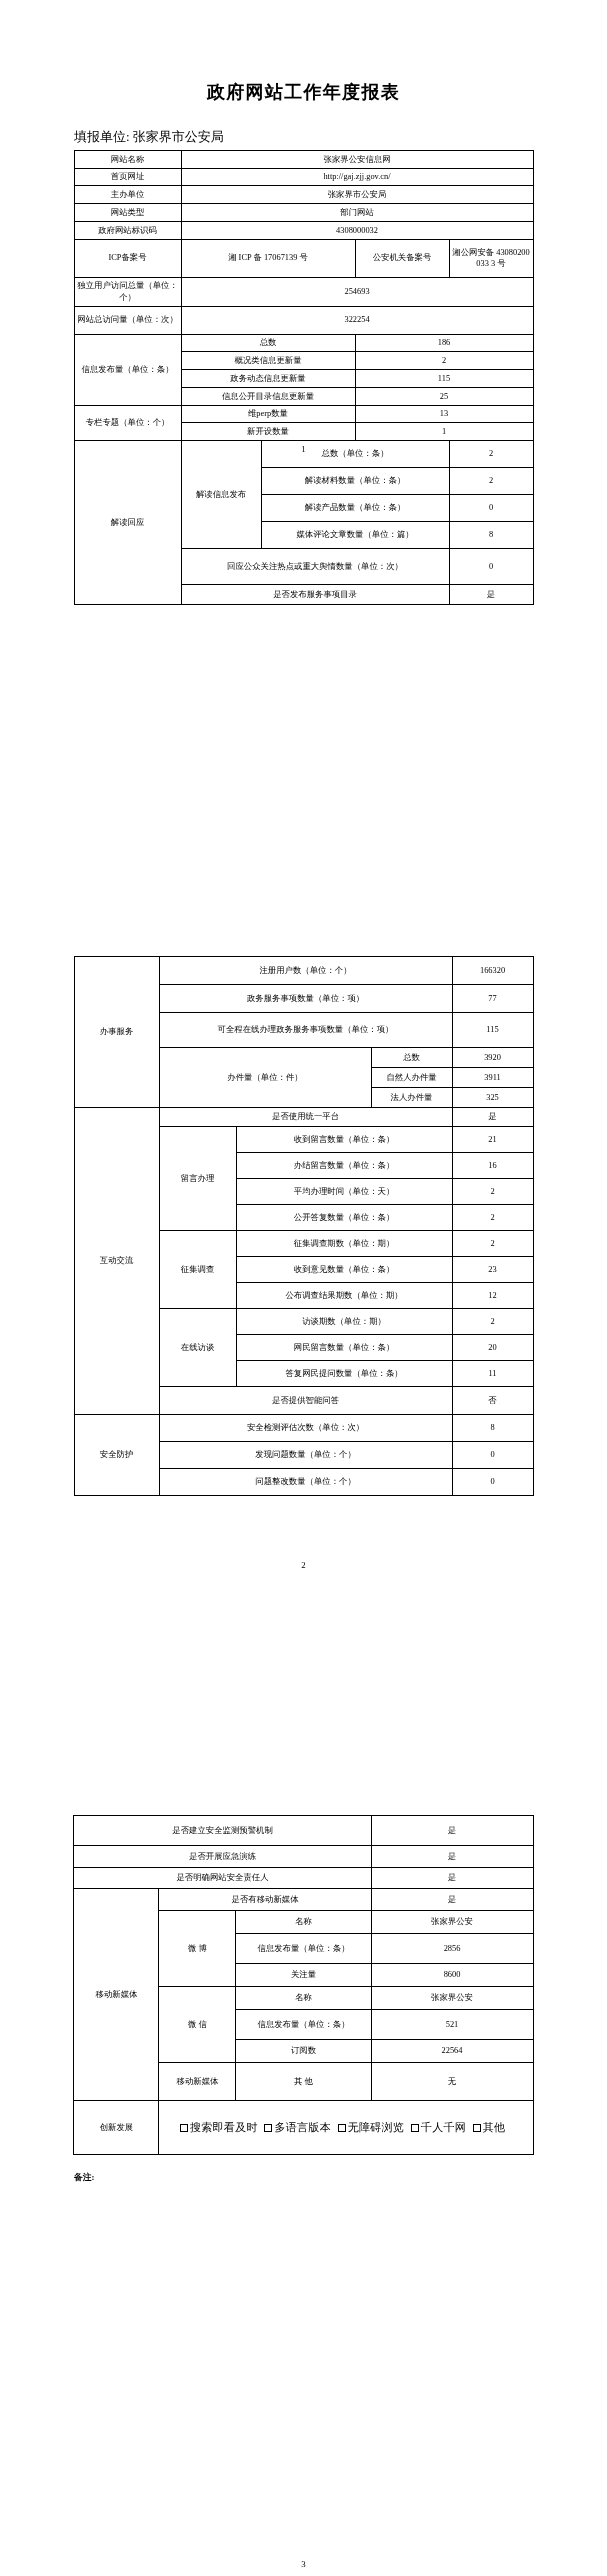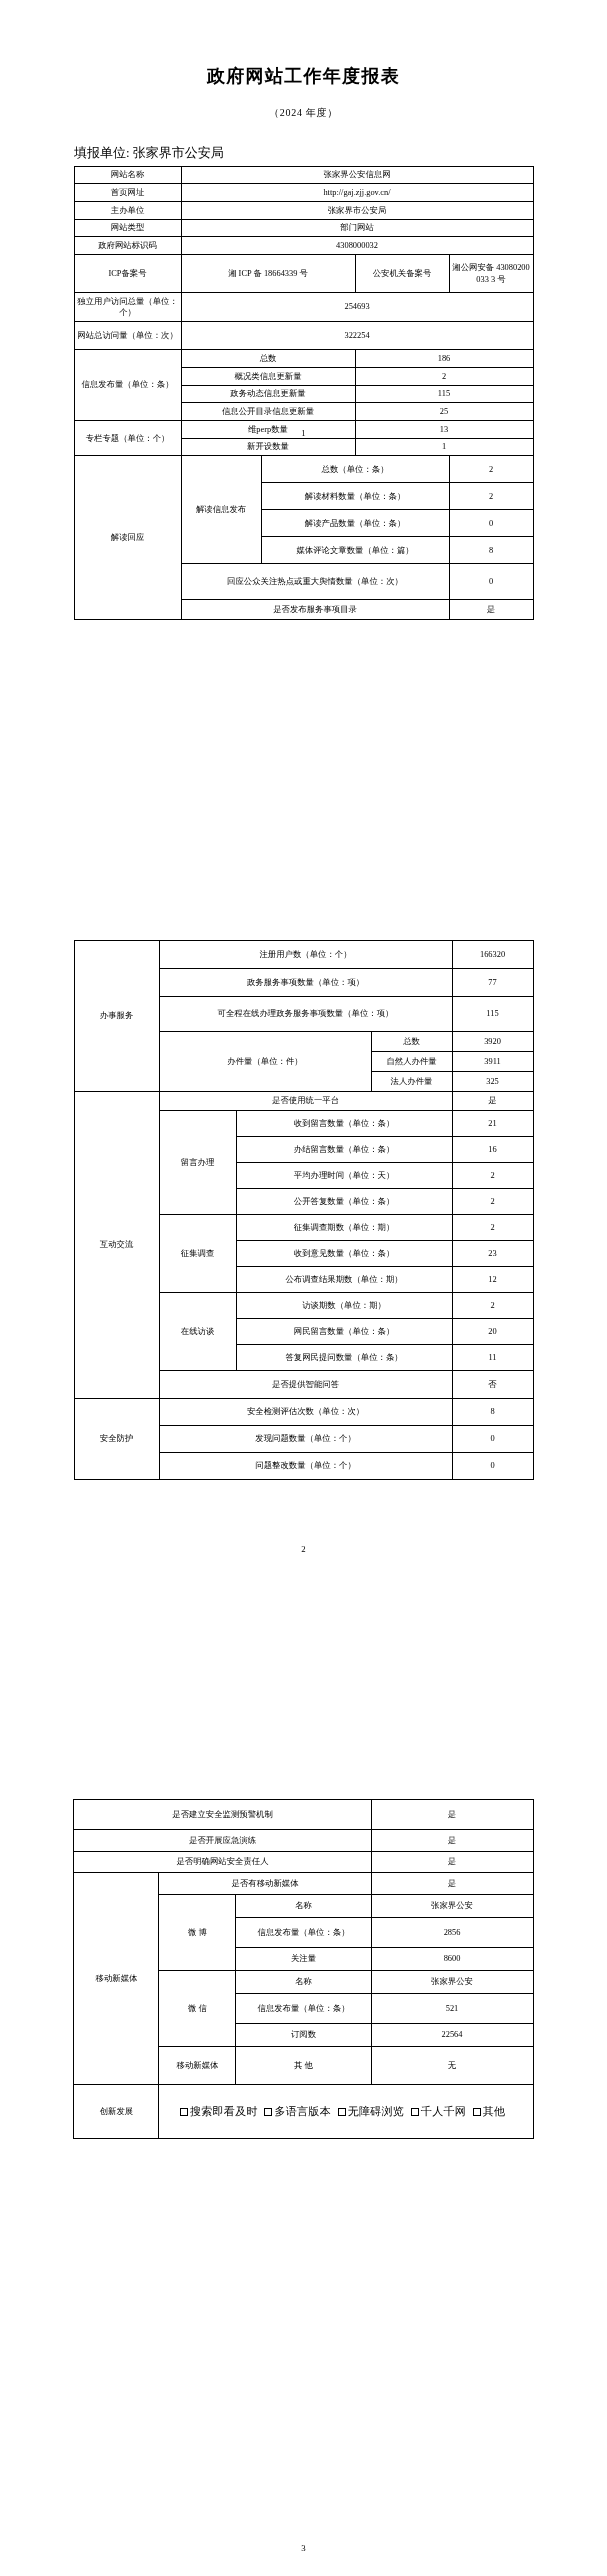"政府网站工作年度报表" .doc-title { margin-top: none -> 16px }
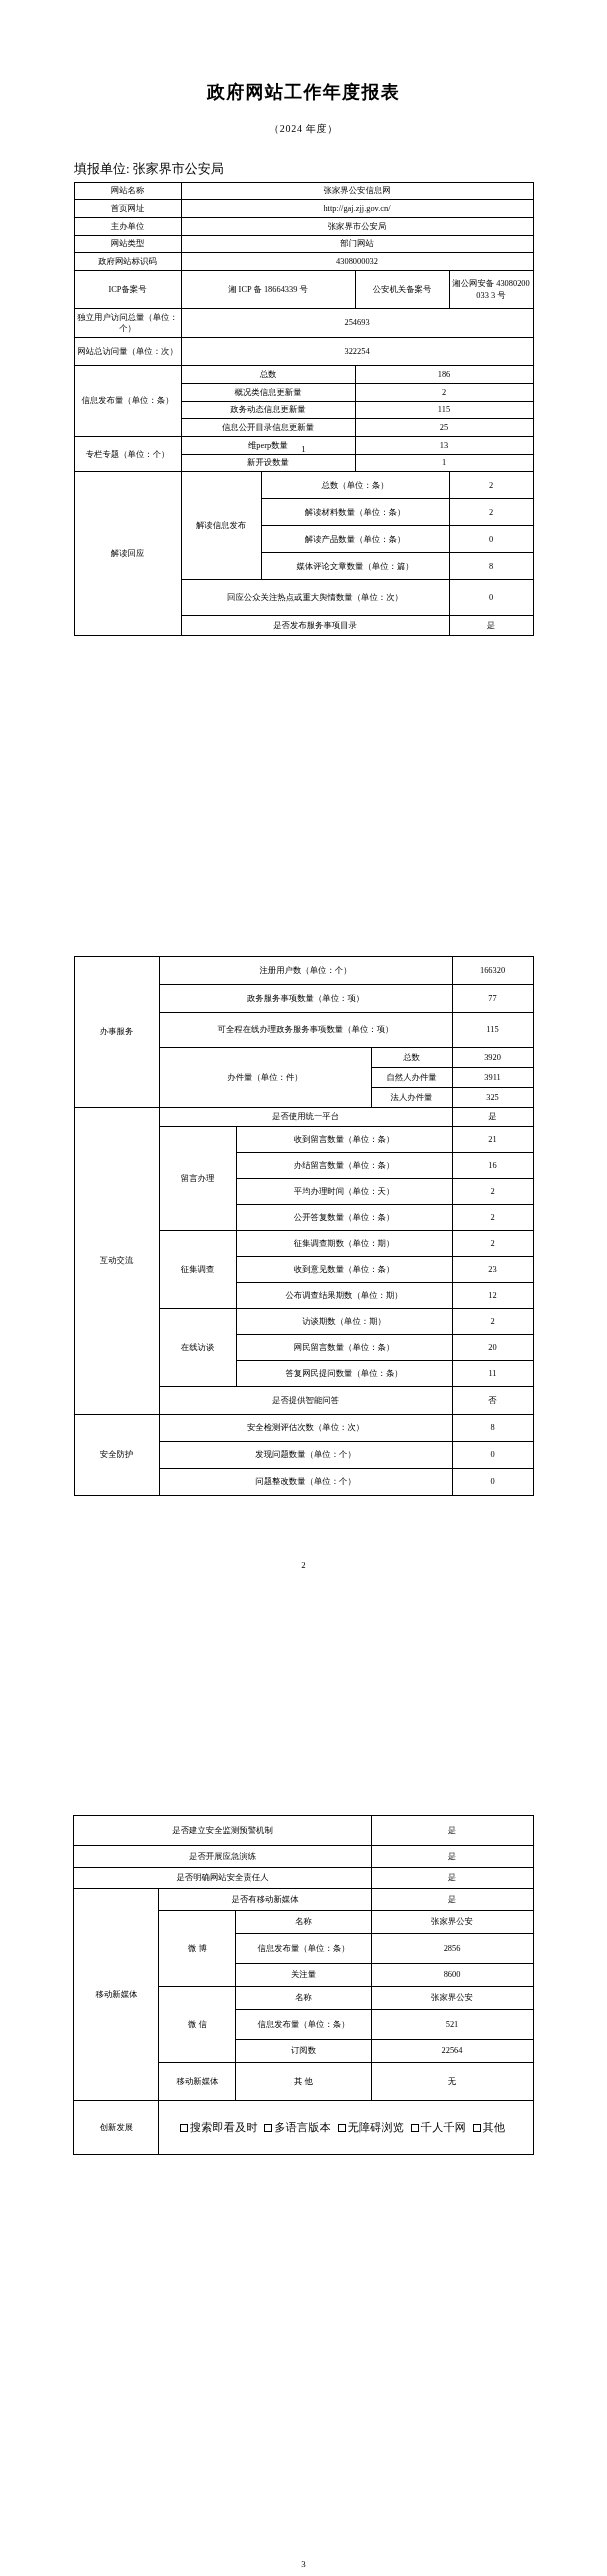"（2024 年度）" div.doc-subtitle { html: <div>（2024 年度）</div> -> none }
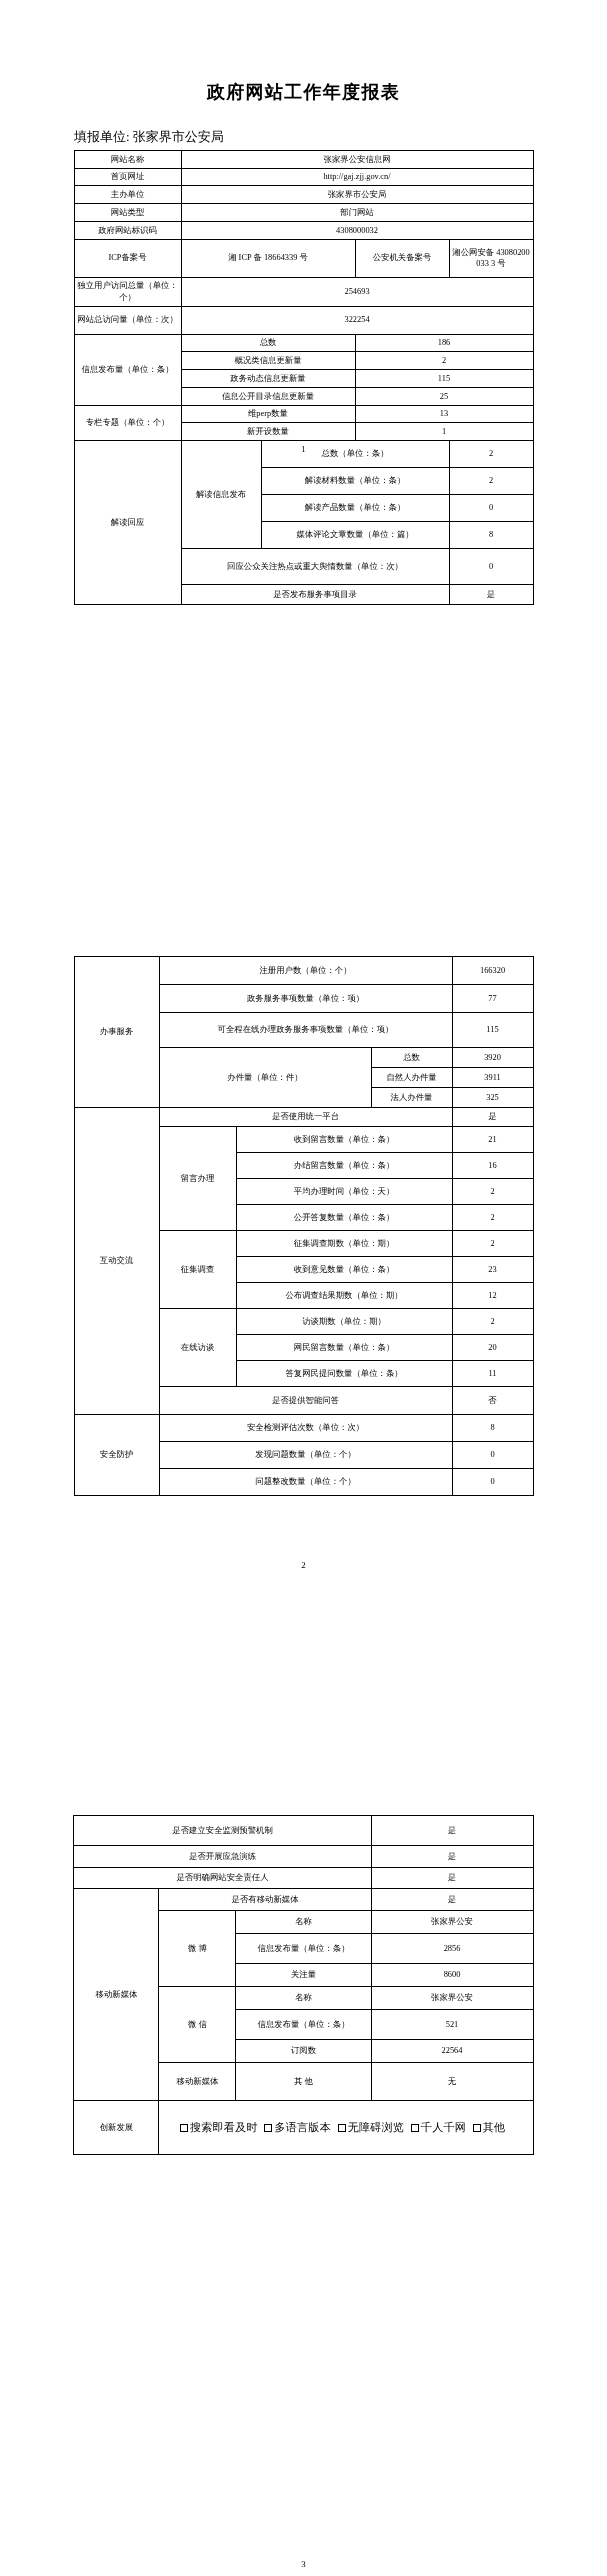"湘 ICP 备 18664339 号" td { text: 18664339 -> 17067139 }
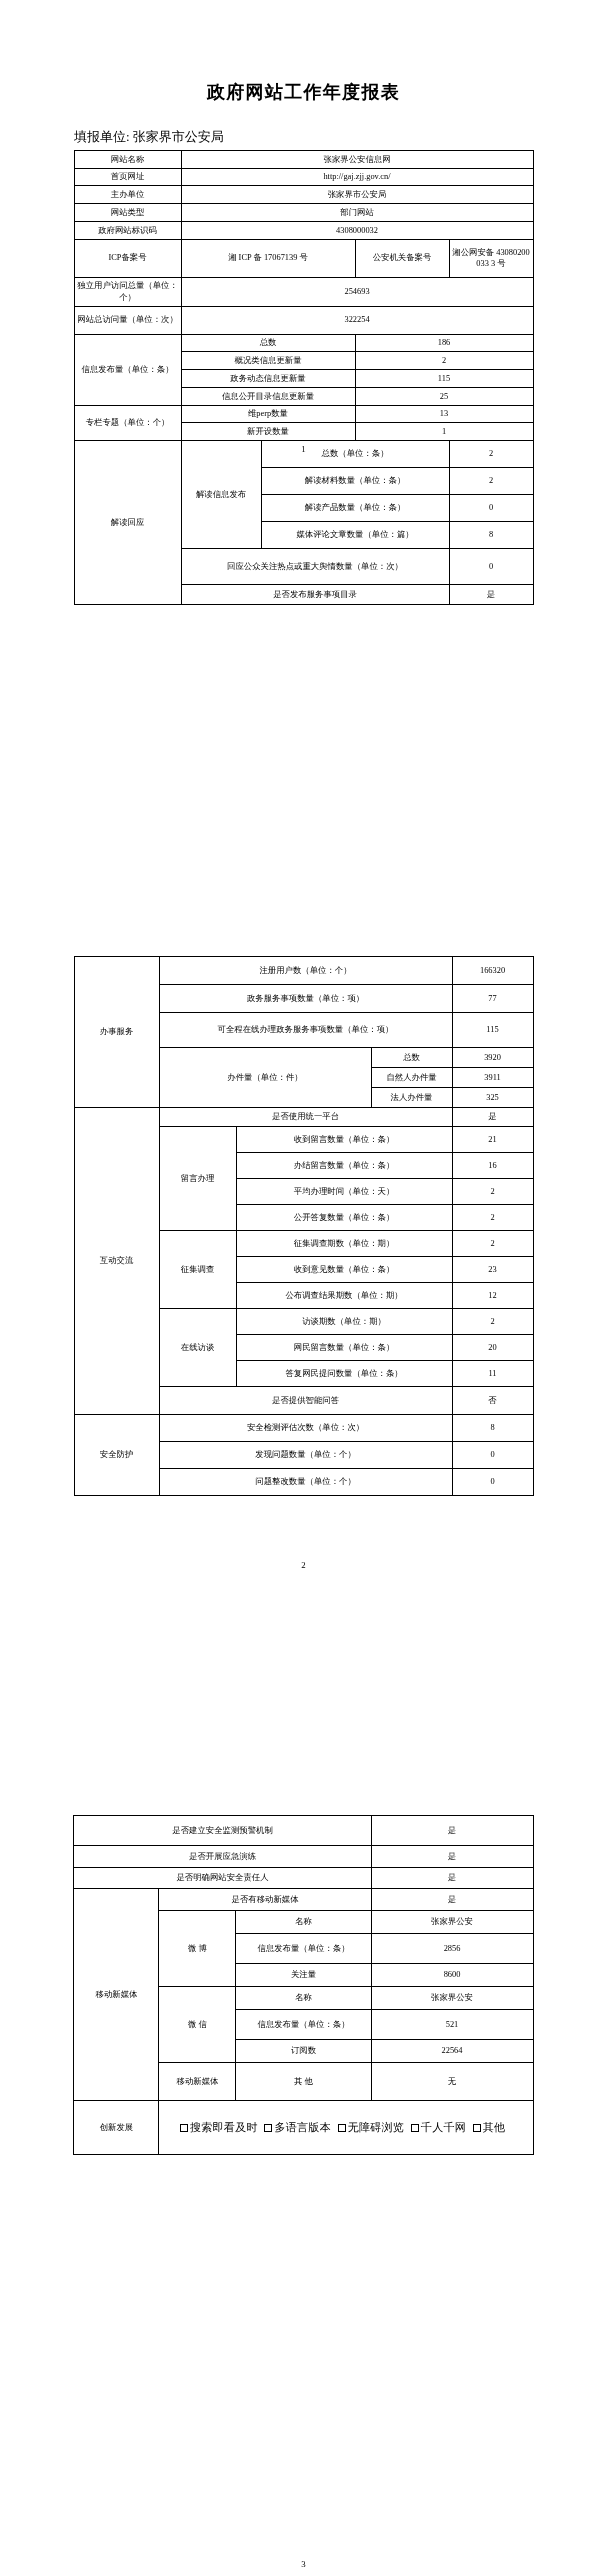"备注:" div.remark { html: none -> <div>备注:</div> }
